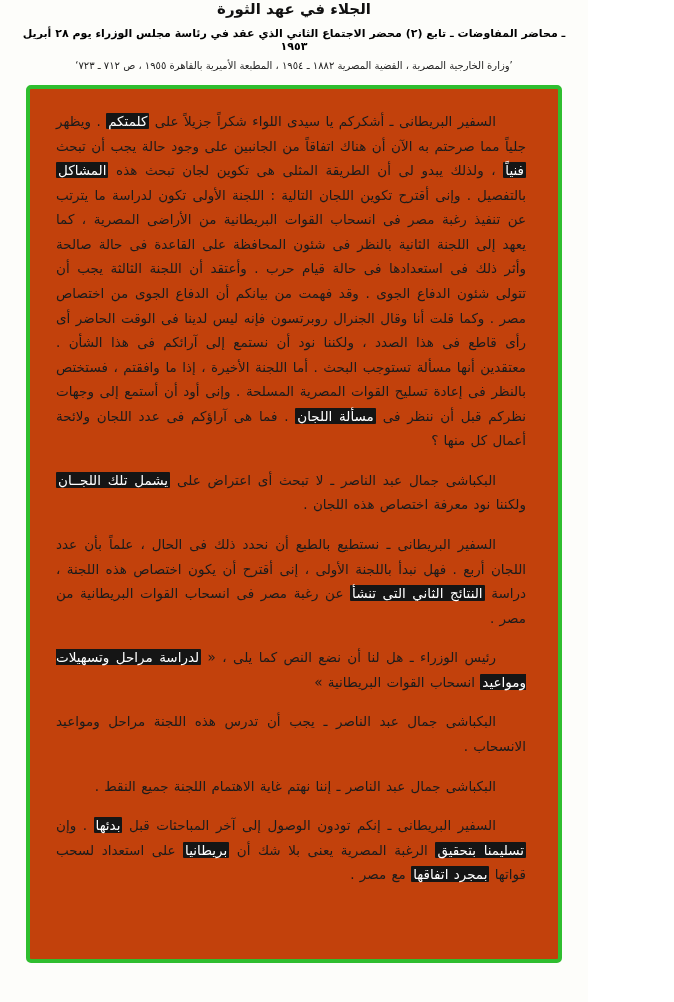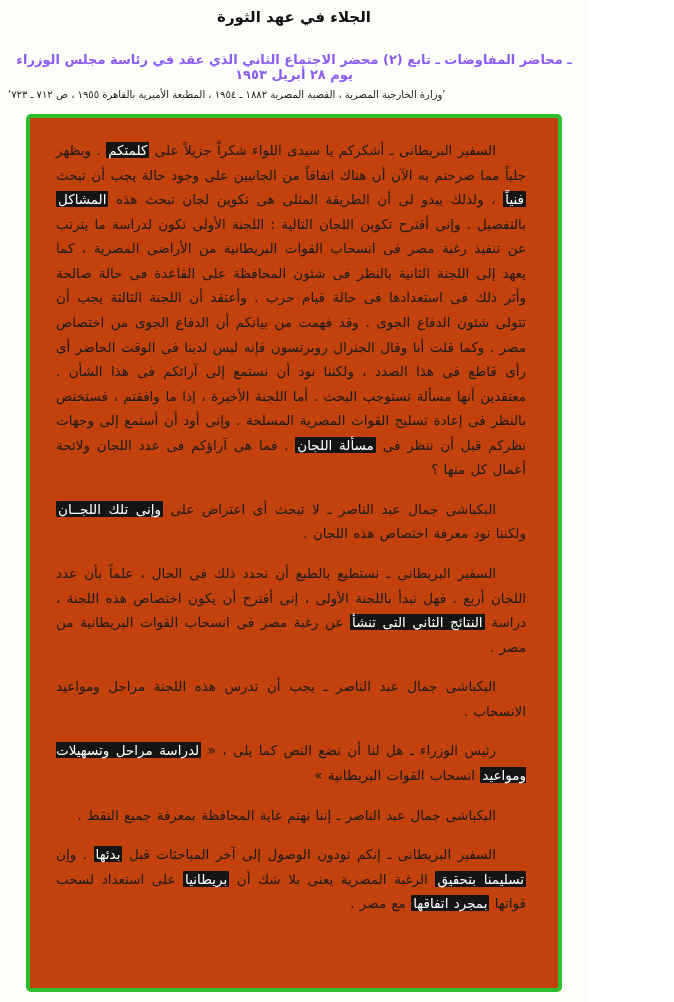"الجلاء في عهد الثورة" .page { padding-top: 8px -> 0 }
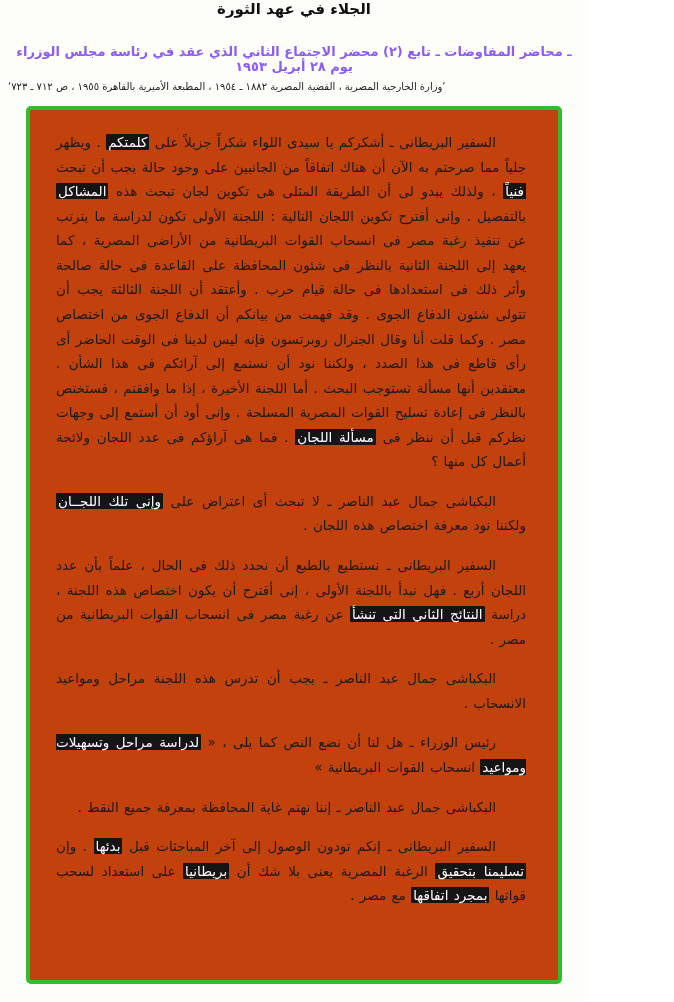"ـ محاضر المفاوضات ـ تابع" .doc-subtitle { color: #8b5cf6 -> #000000; font-size: 13px -> 11px; margin-top: 26px -> 9px }
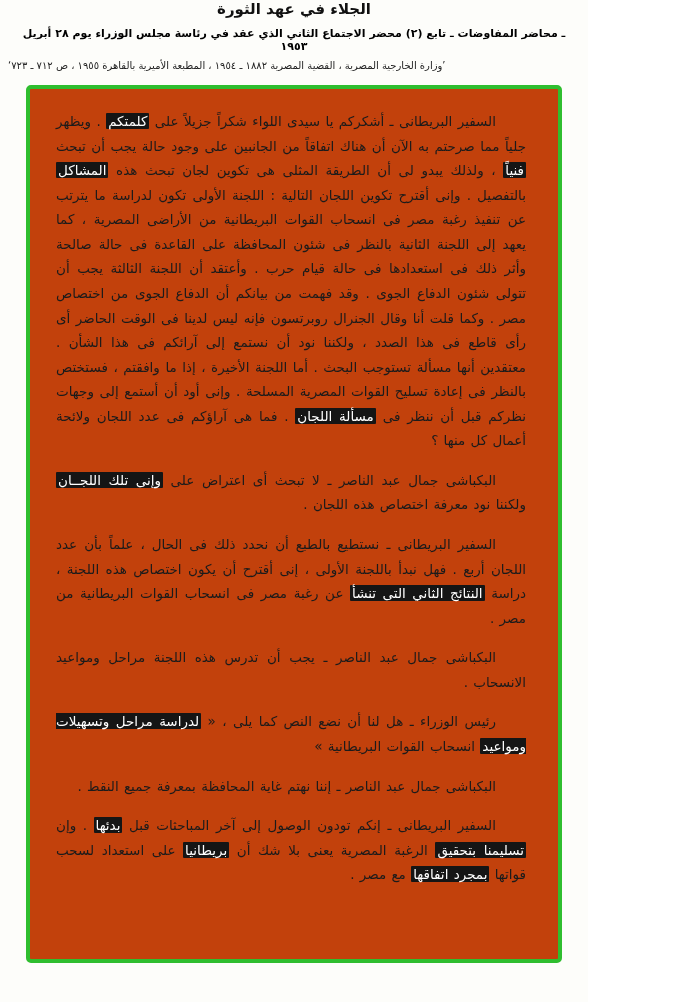"’وزارة الخارجية المصرية ، القضية" .doc-source { text-align: left -> center }
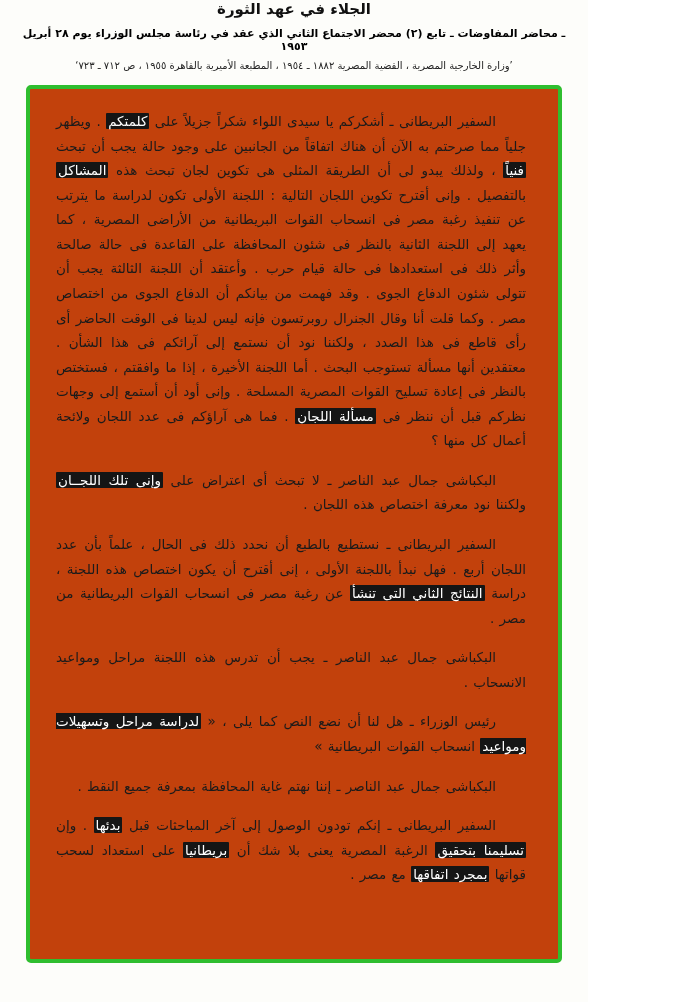"وإنى تلك اللجــان" span.hl { text: وإنى -> يشمل }
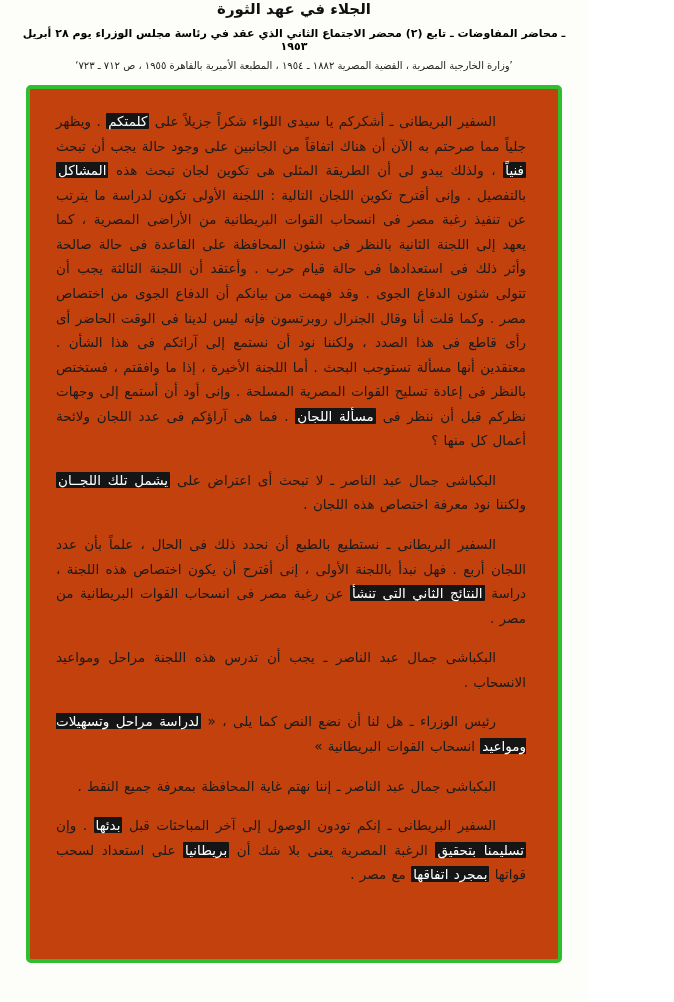"البكباشى جمال عبد الناصر ـ يجب" p.para { order: before "رئيس الوزراء ـ هل لنا" -> after "رئيس الوزراء ـ هل لنا" }
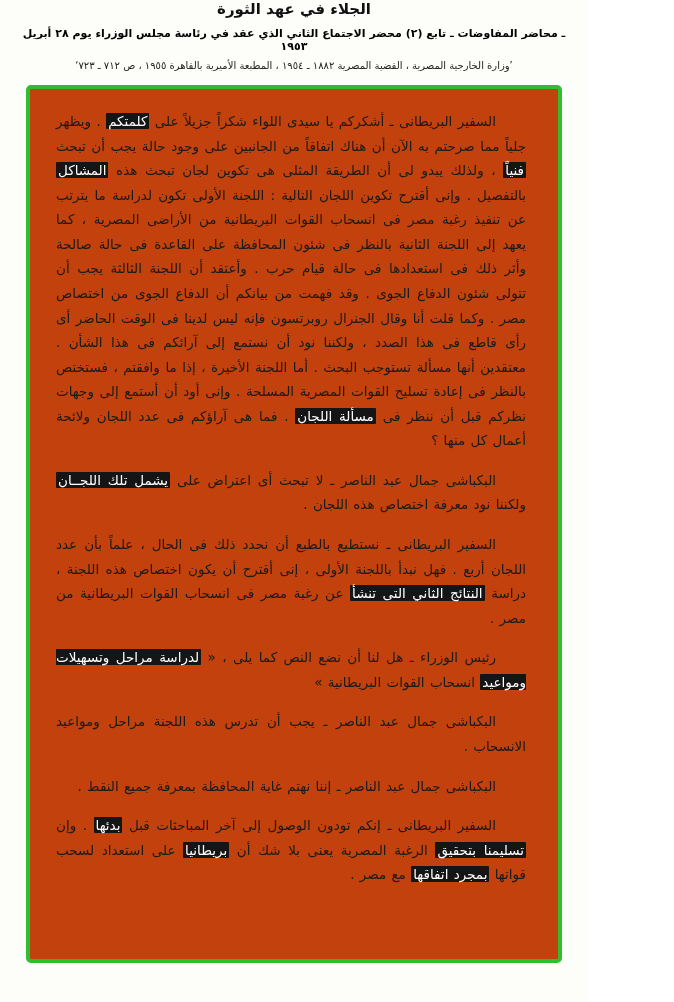"إننا نهتم غاية المحافظة بمعرفة" span { text: المحافظة بمعرفة -> الاهتمام اللجنة }
